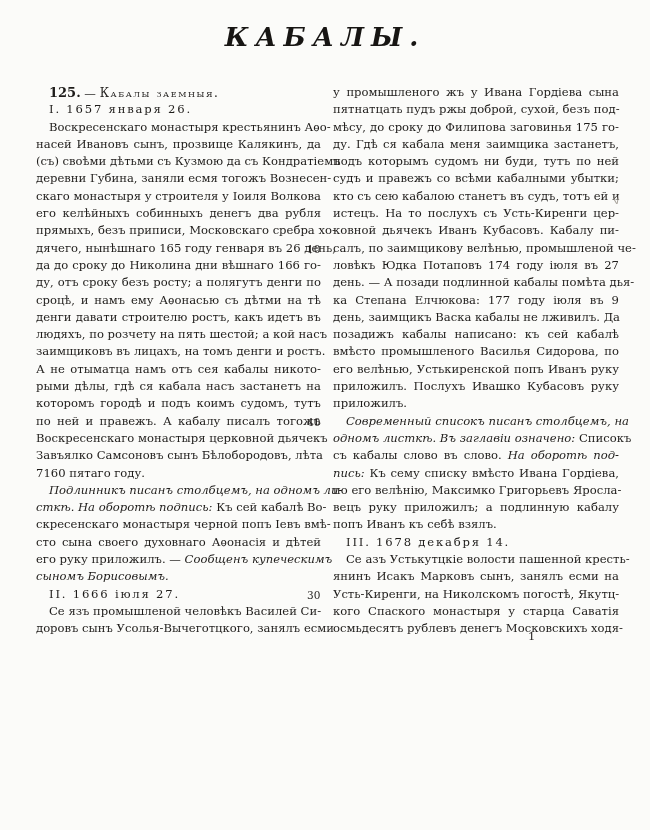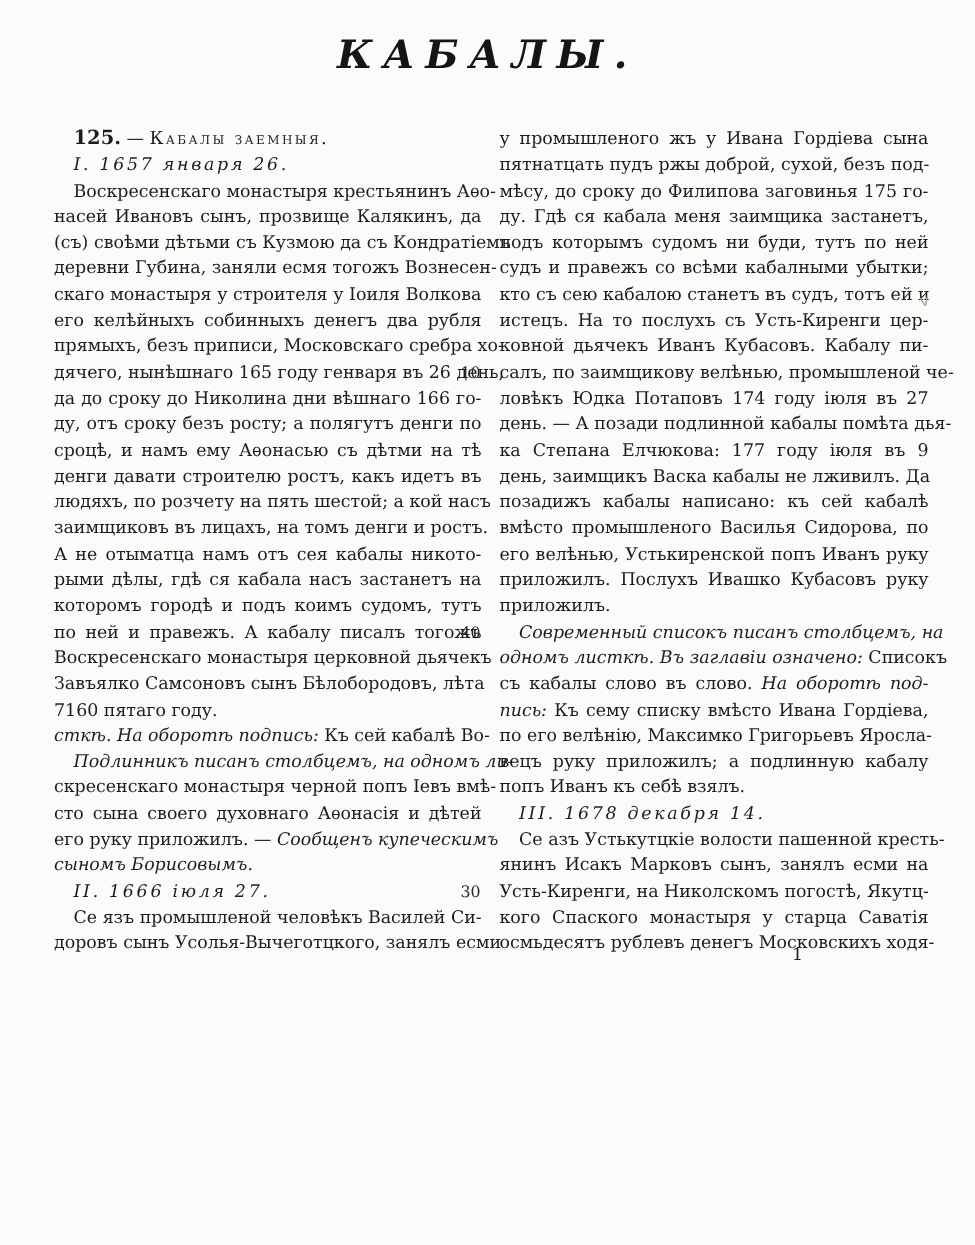"I. 1657 января 26." .line.date { font-style: italic -> none }
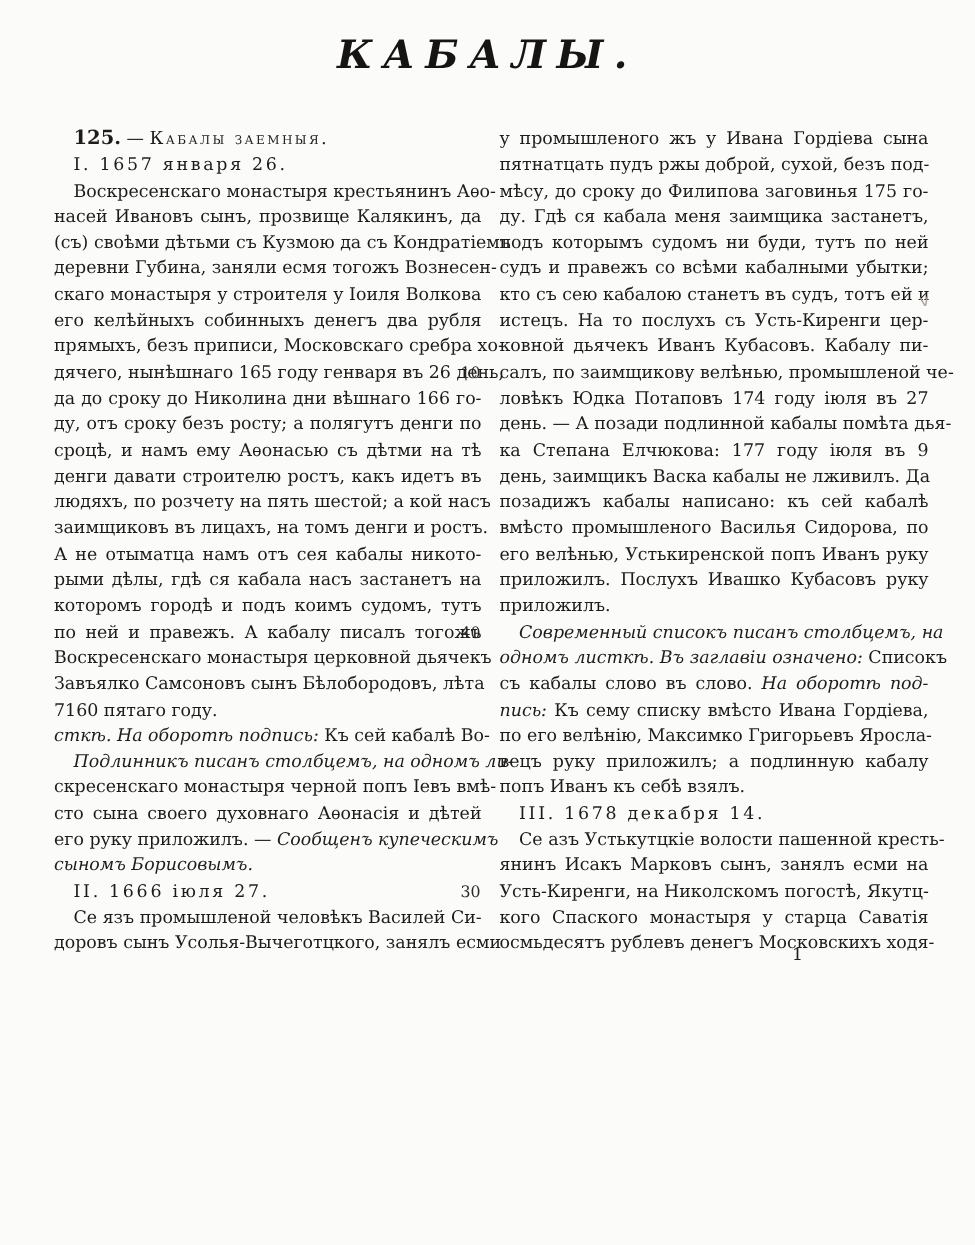"сткѣ. На оборотѣ подпись: Къ" div.line { order: before "Подлинникъ писанъ столбцемъ, на одномъ" -> after "Подлинникъ писанъ столбцемъ, на одномъ" }
